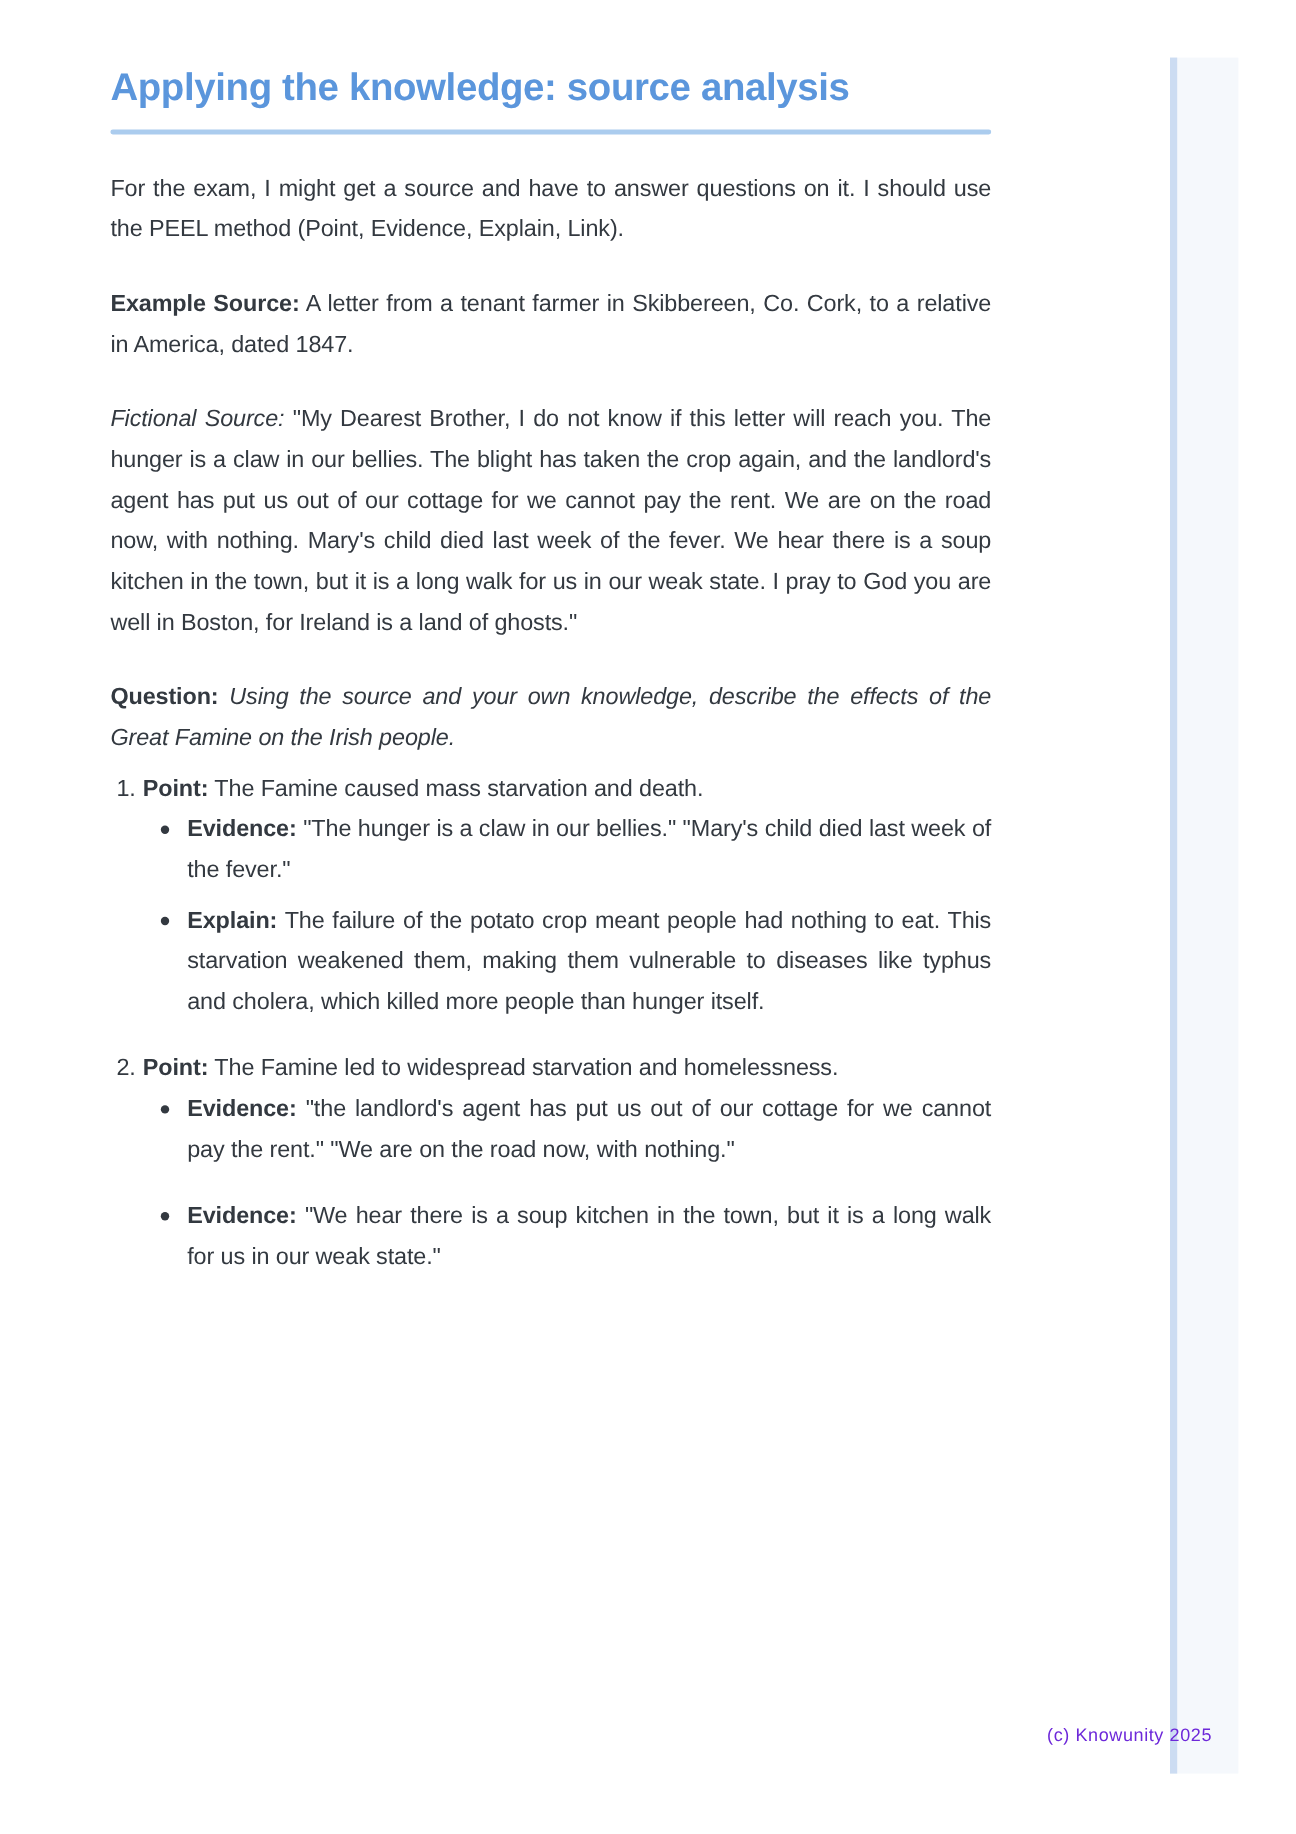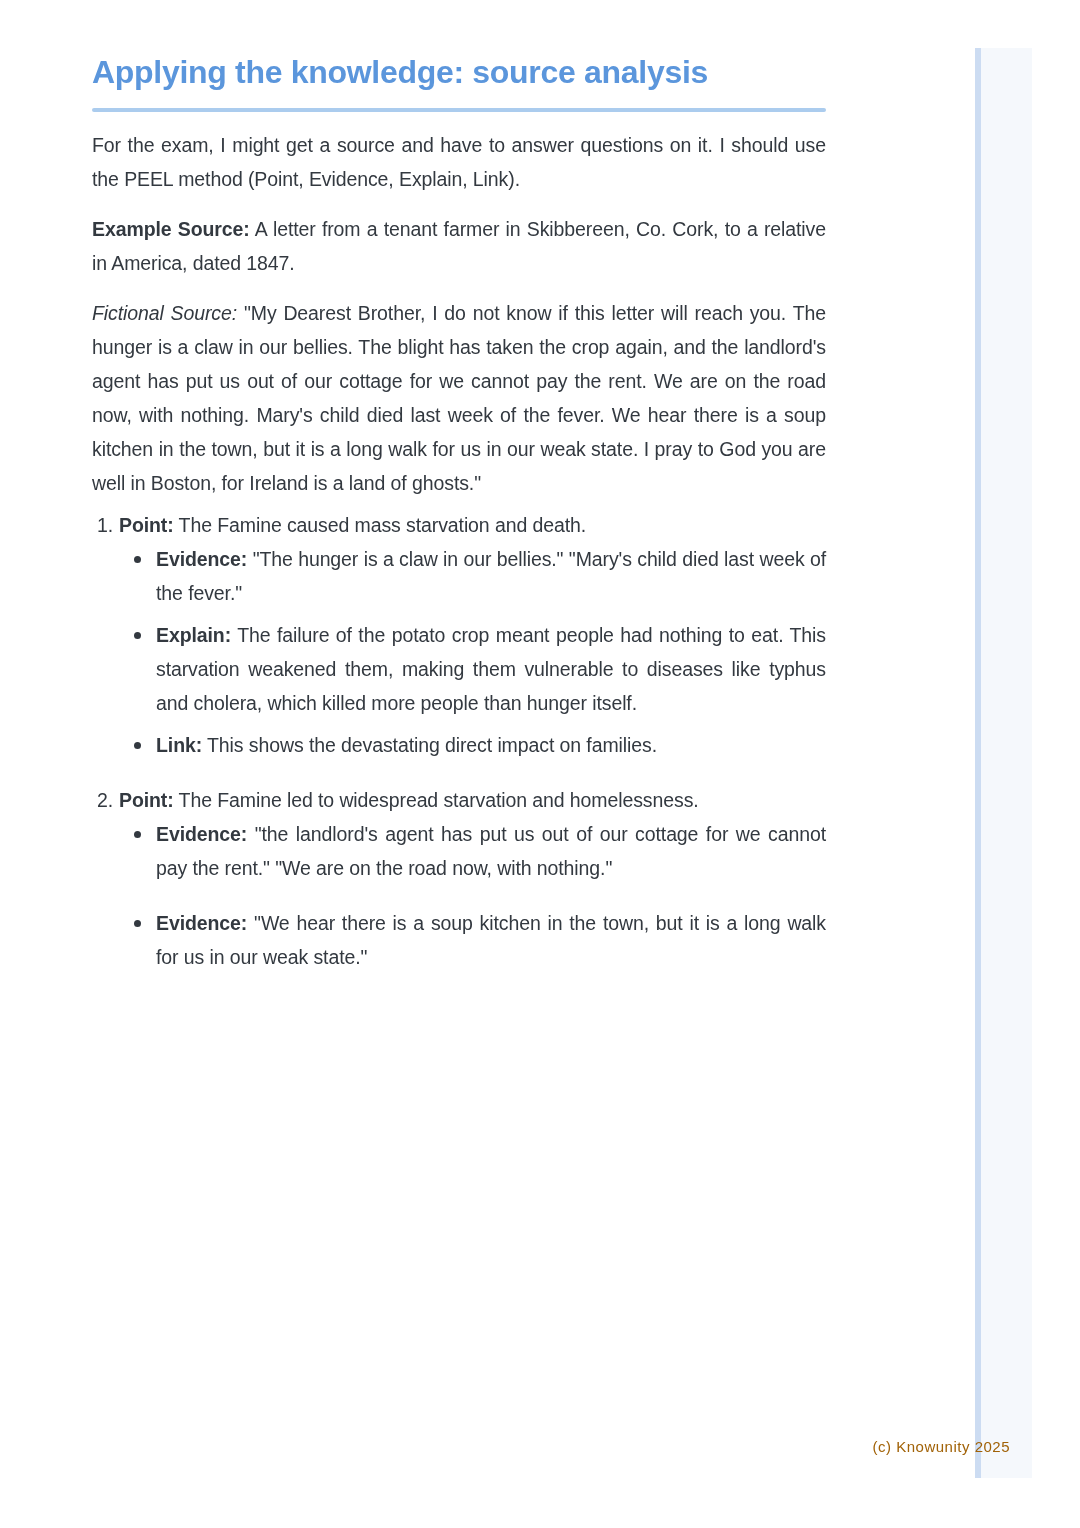"For the exam, I might" p.para { margin-top: 16px -> 28px }
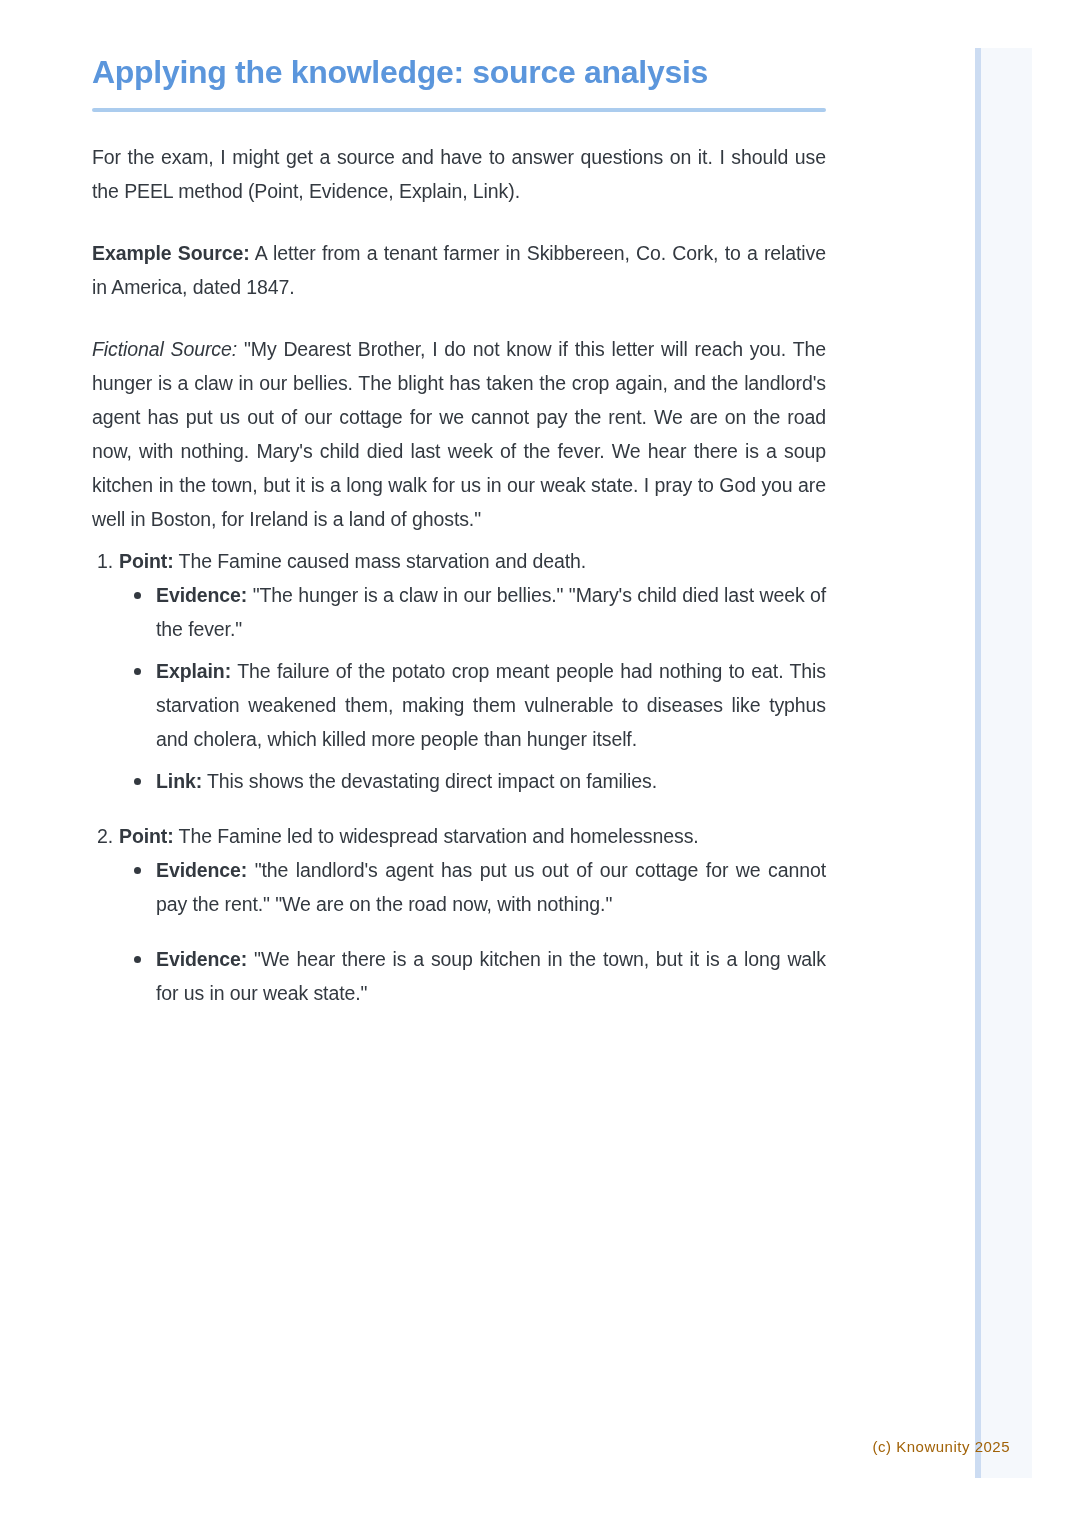"Question: Using the source and" p.para { html: none -> <p><span>Question:</span> <span>Using the source and your own knowledge, describe the effects of the Great Famine on the Irish people.</span></p> }
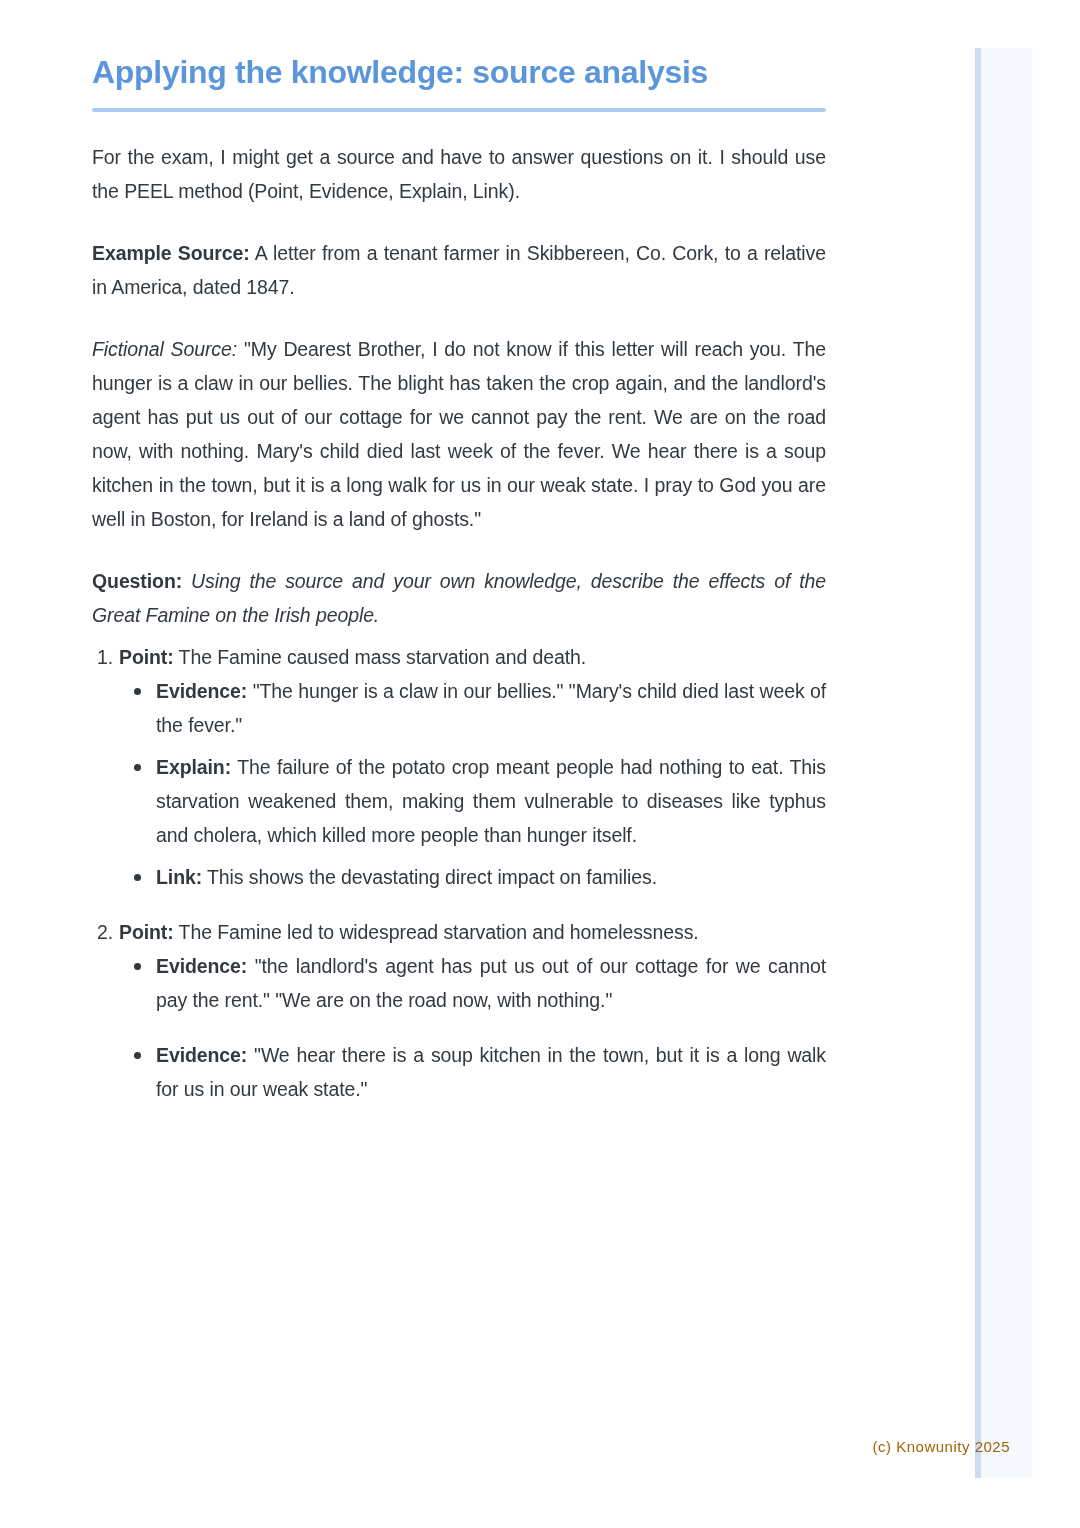"Link: This shows the devastating" li.peel-bullet { html: <li><span>Link:</span> <span>This shows the devastating direct impact on families.</span></li> -> none }
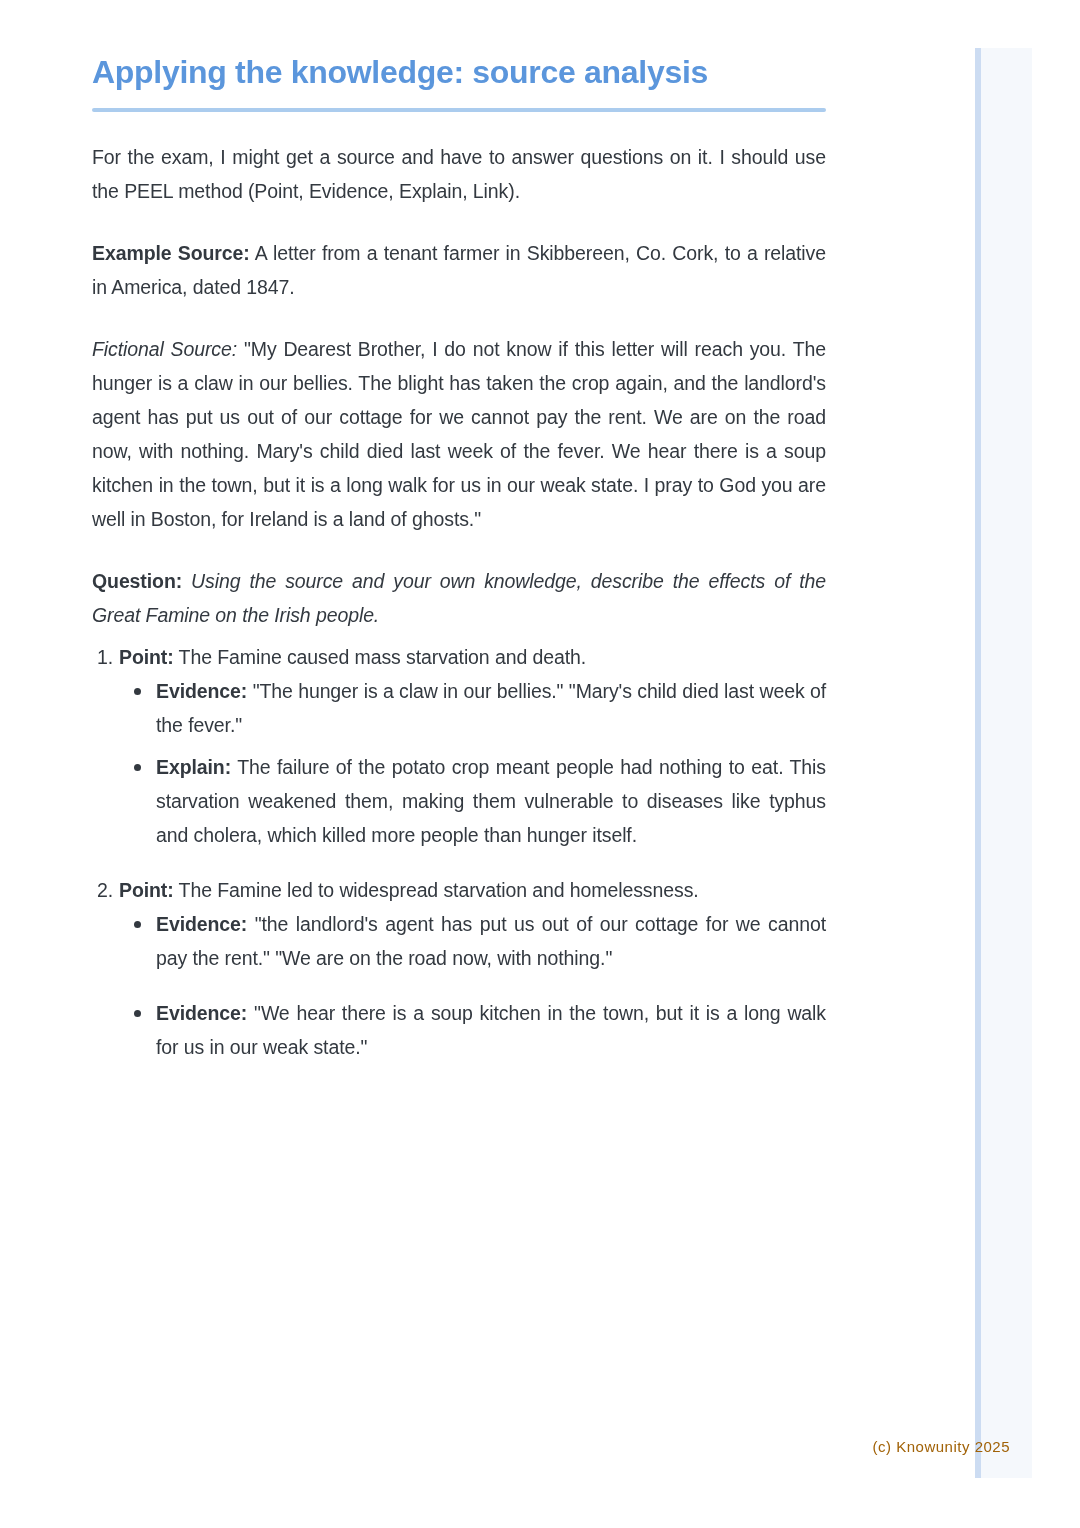"(c) Knowunity 2025" .footer-copyright { color: #a16207 -> #6d28d9 }
